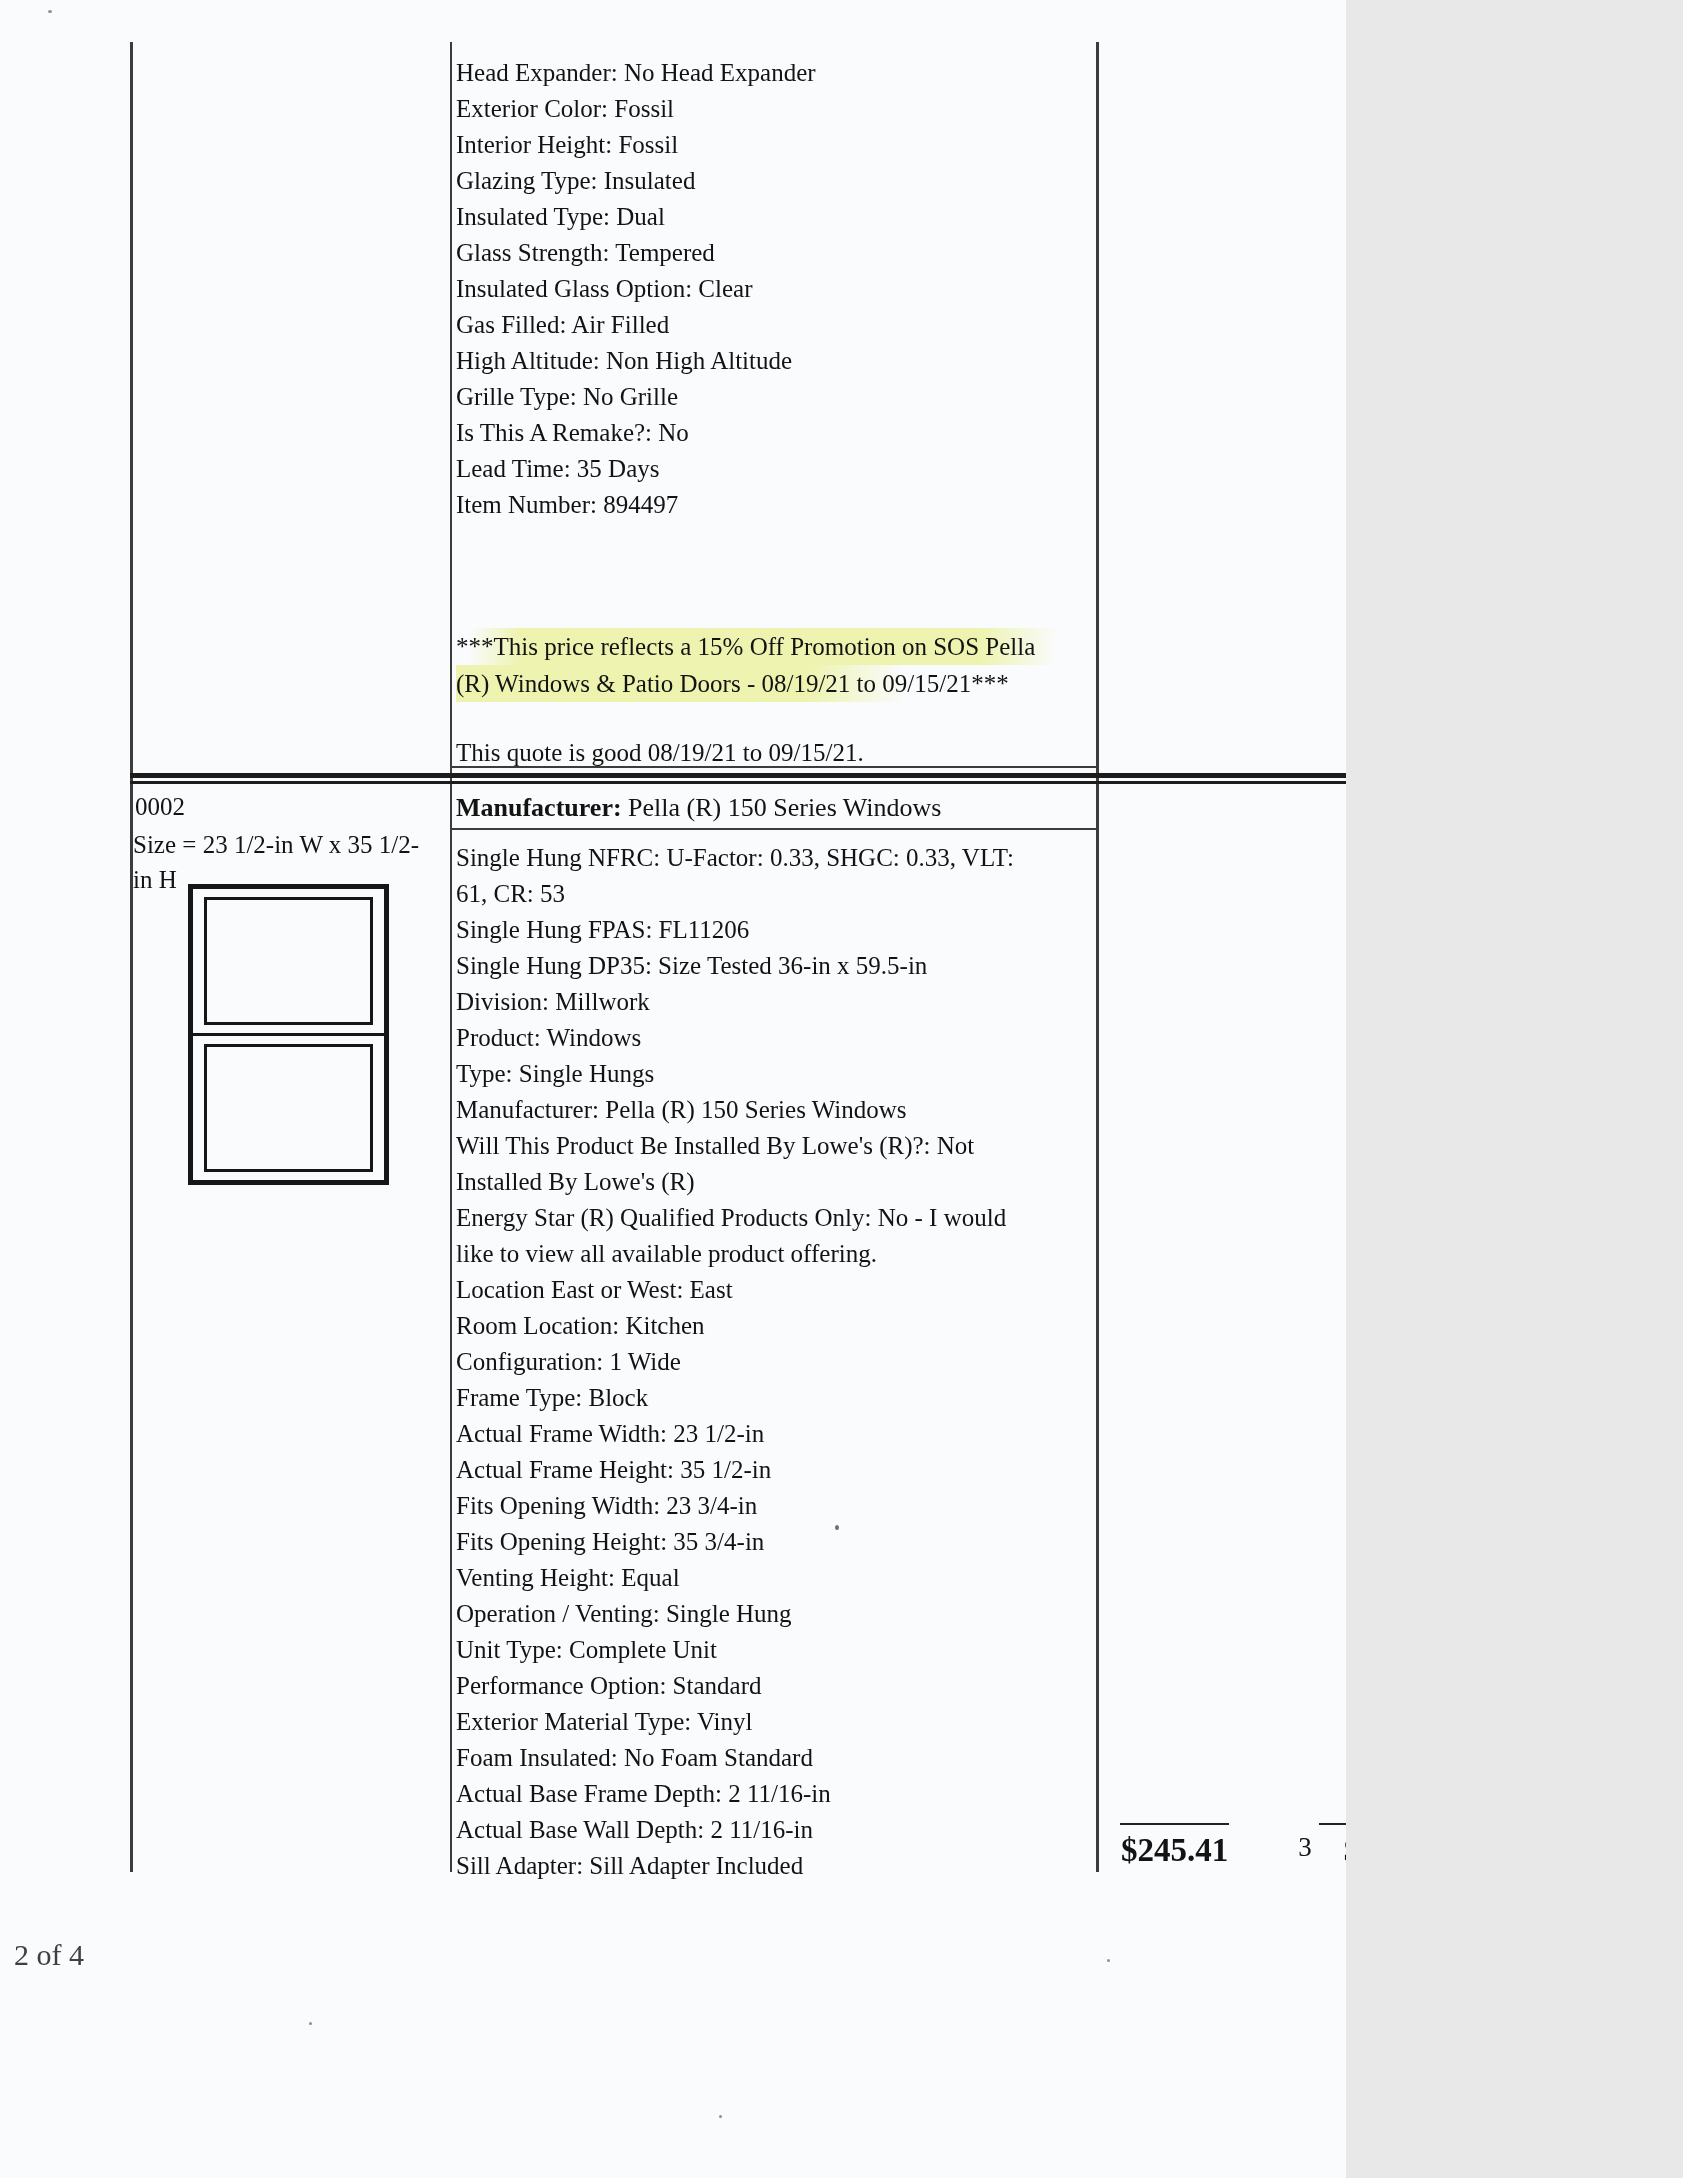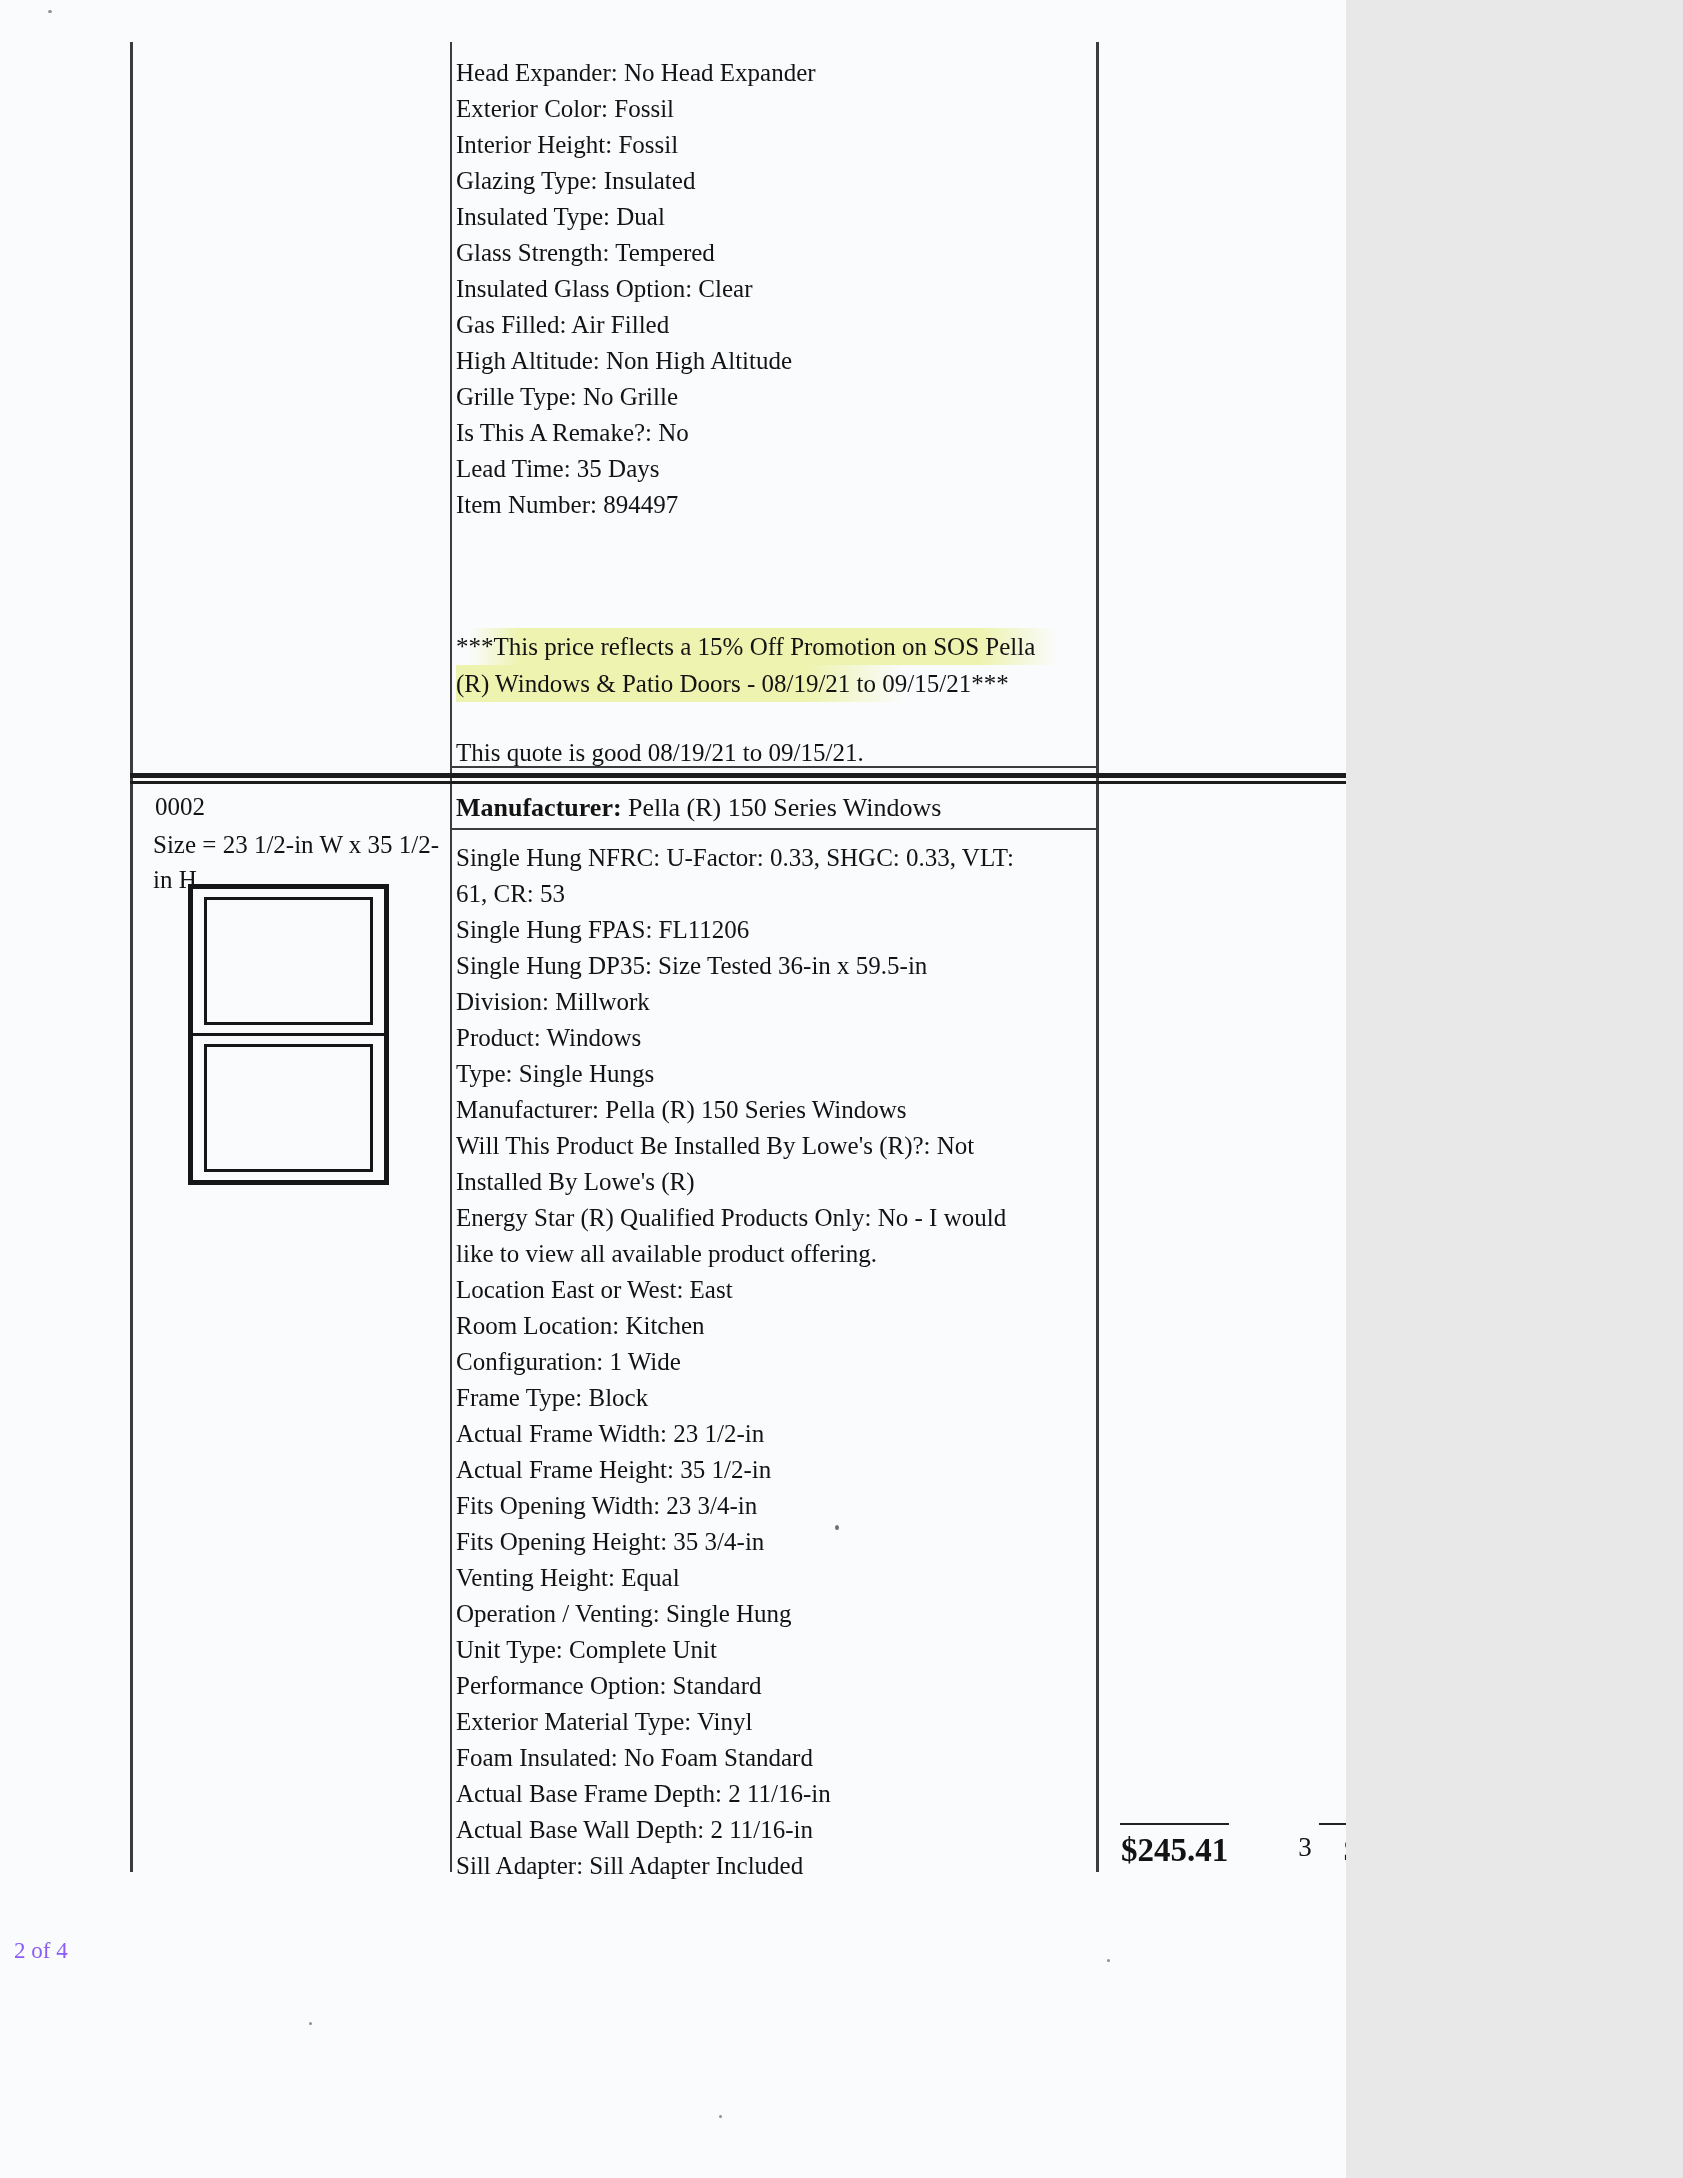"0002" .cell-text { margin-left: 20px -> none }
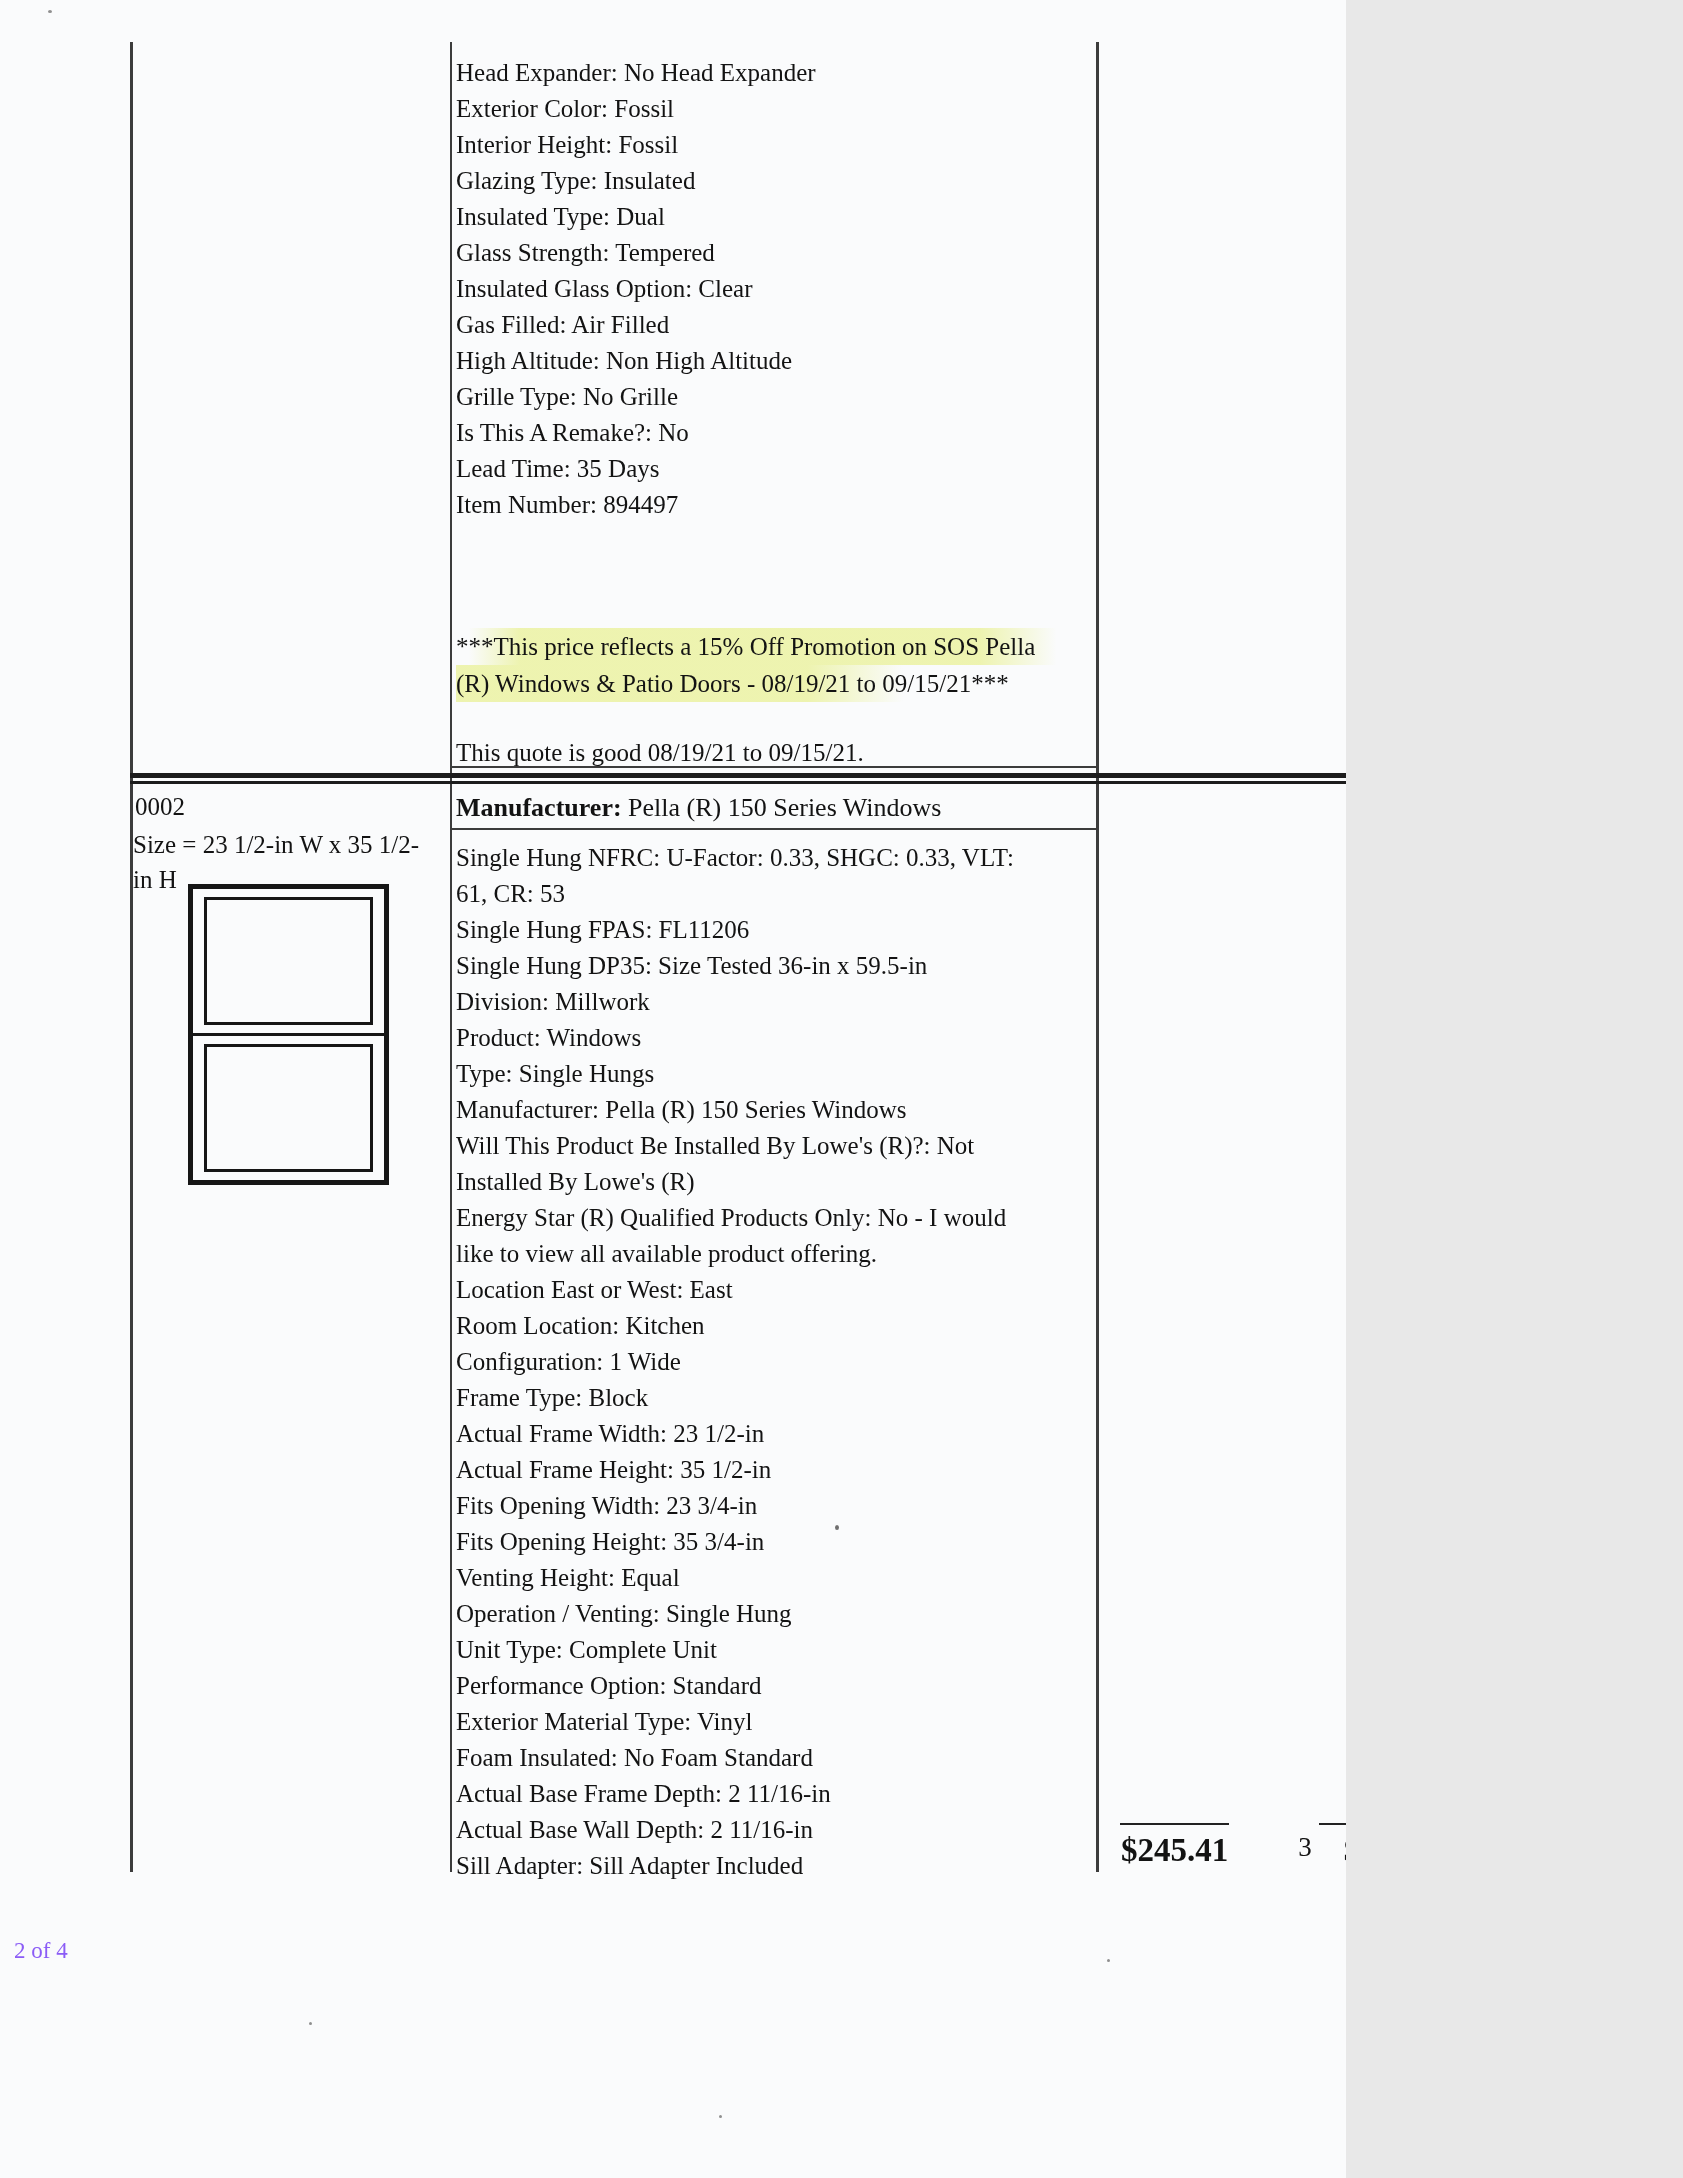"2 of 4" .footer-text { color: #8b5cf6 -> #404040; font-size: 23px -> 30px }
